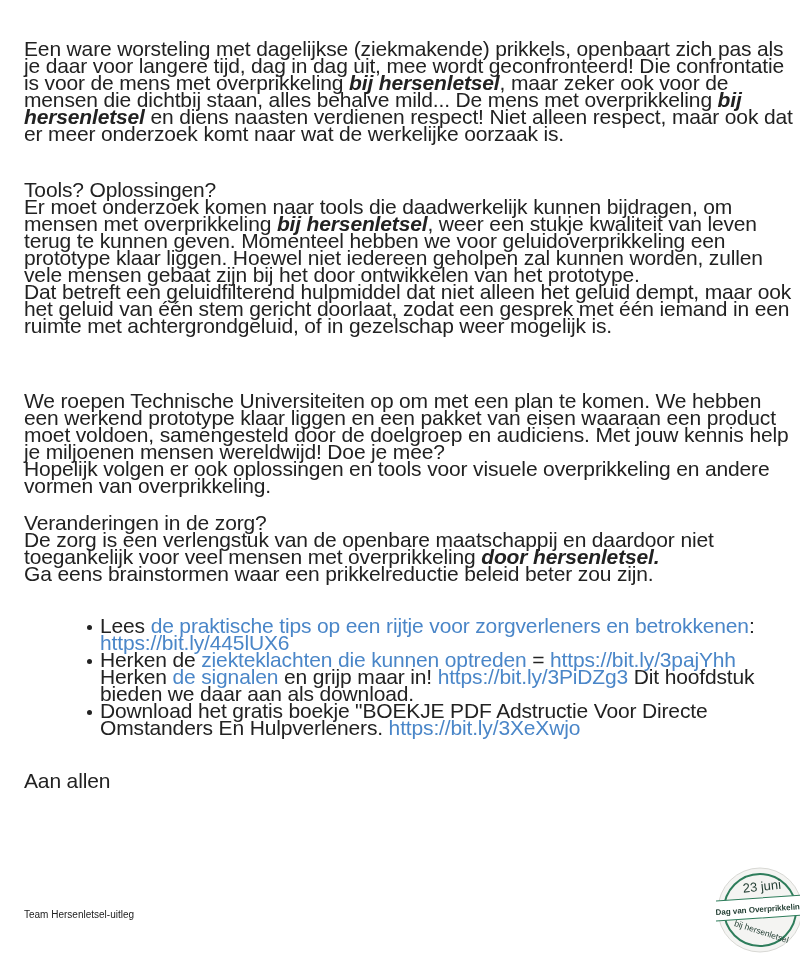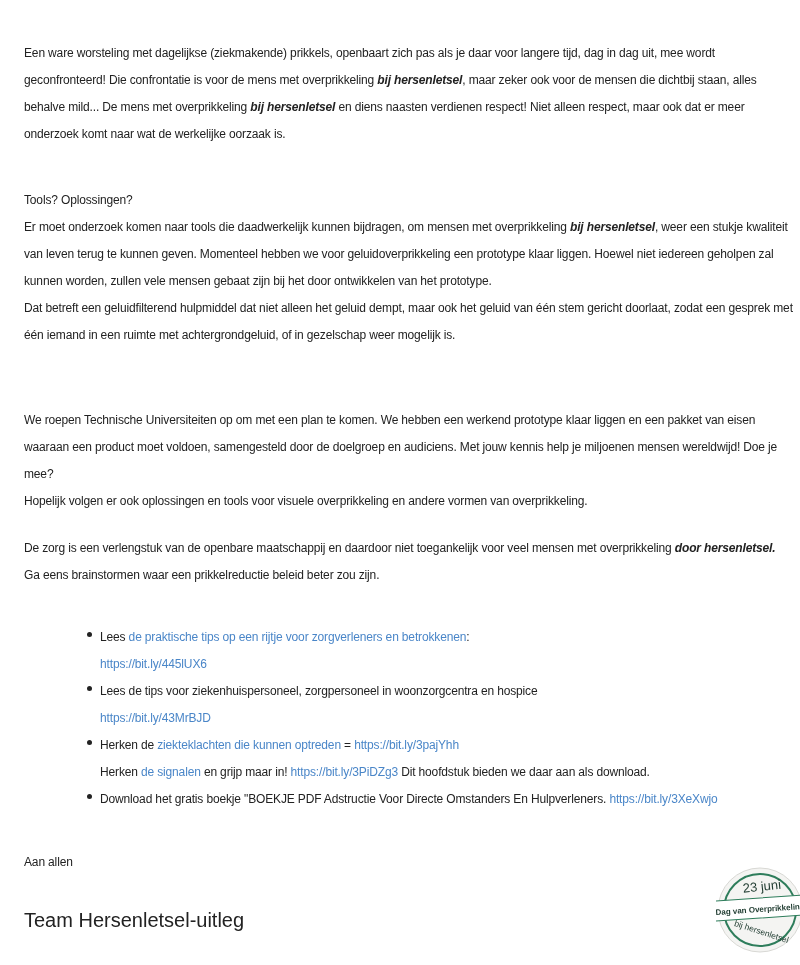"Een ware worsteling met dagelijkse" .page { font-size: 12px -> 21px; line-height: 27px -> 17px }
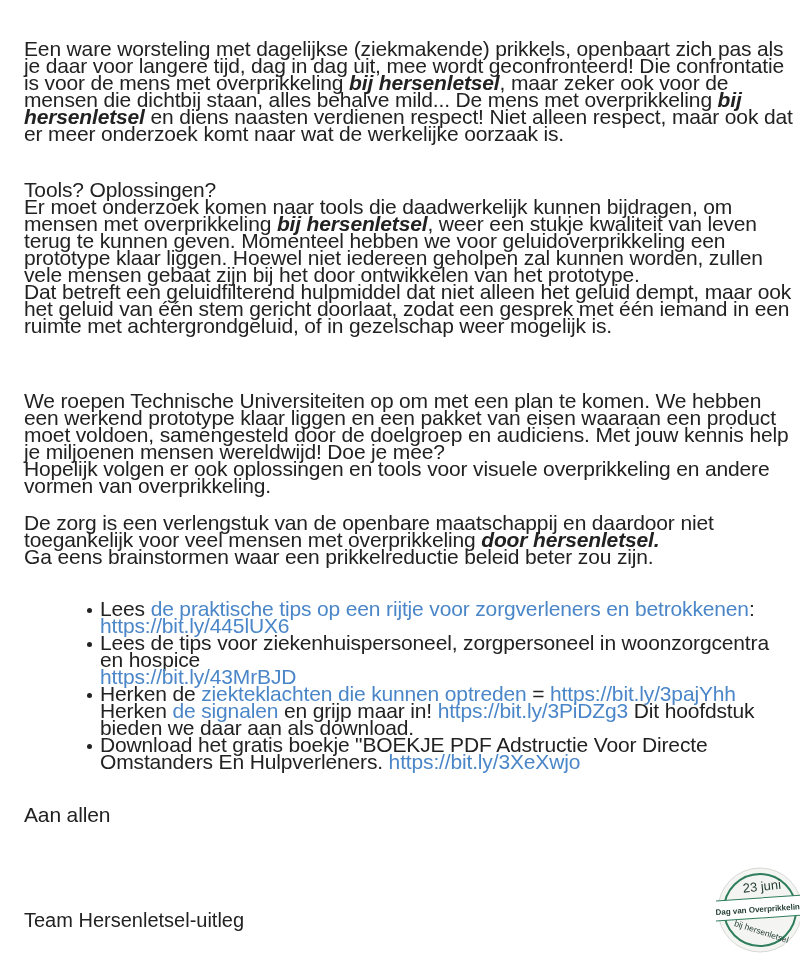"Veranderingen in de zorg?" p.b { html: none -> <p>Veranderingen in de zorg?</p> }
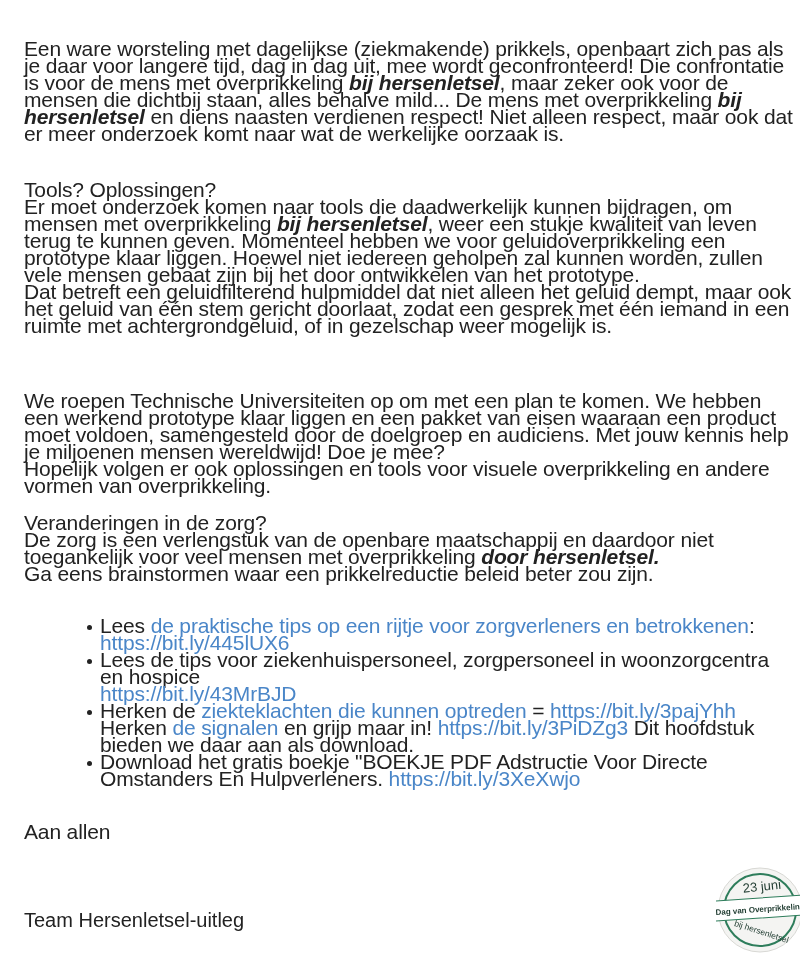"Lees de tips voor ziekenhuispersoneel," li { html: <li> <span> Lees de tips voor ziekenhuispersoneel, zorgpersoneel in woonzorgcentra en hospice</span><br> <a>https://bit.ly/43MrBJD</a> </li> -> none }
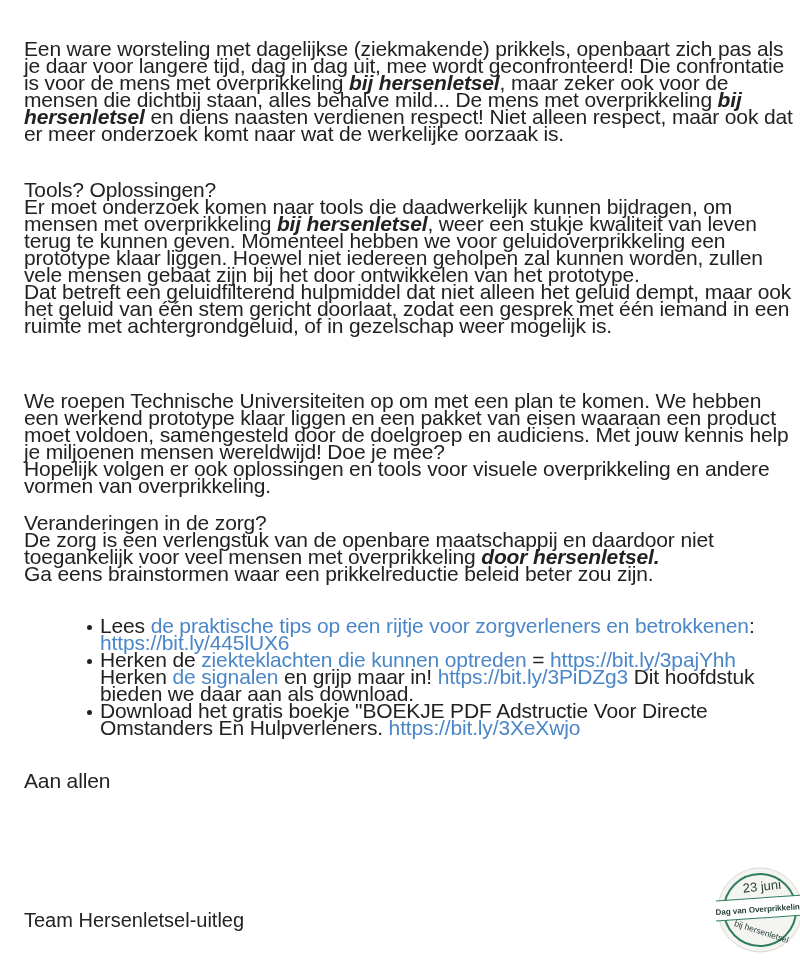"Team Hersenletsel-uitleg" .signature { font-size: 20px -> 10px }
